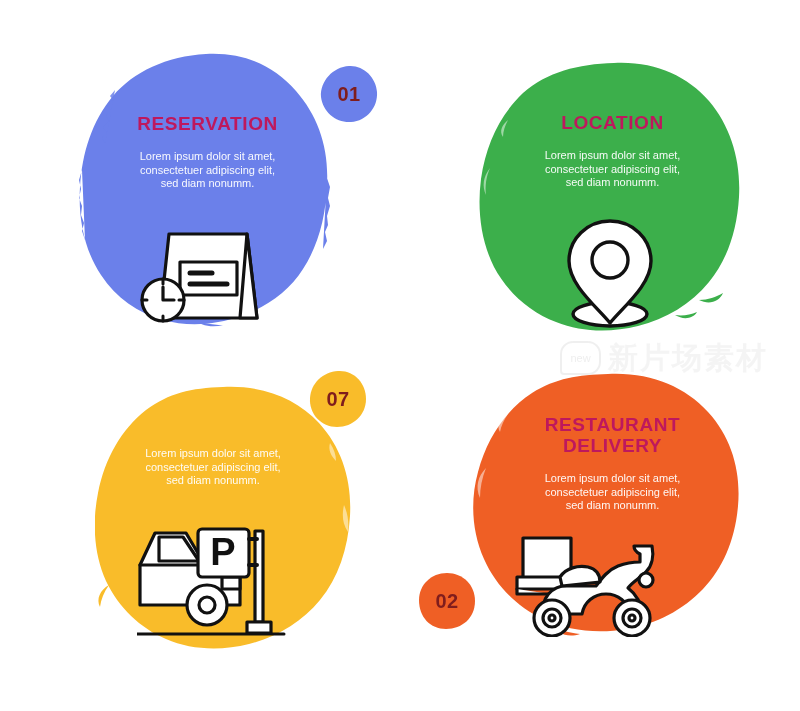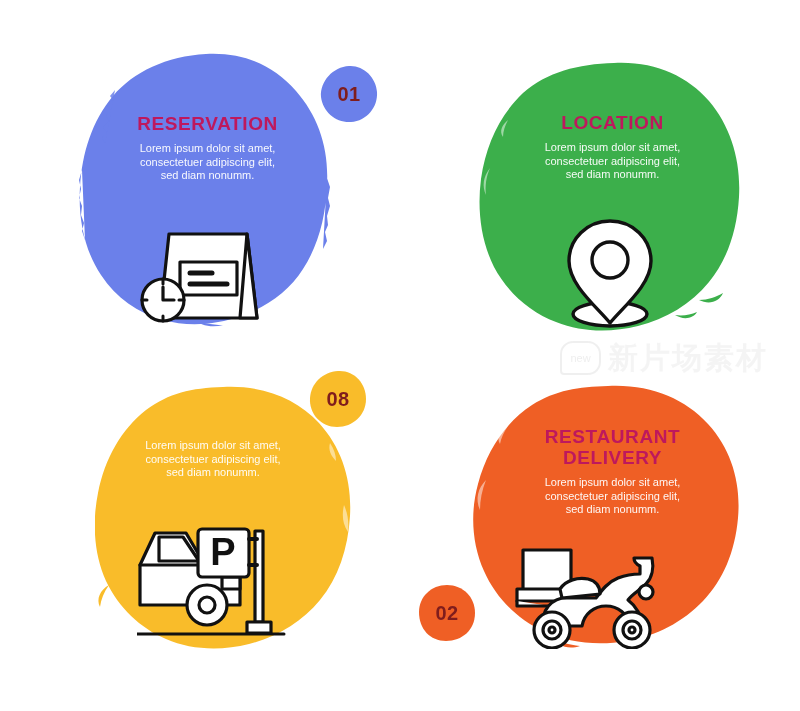"Lorem ipsum dolor sit amet," .panel-desc { margin: 8px -> 16px }
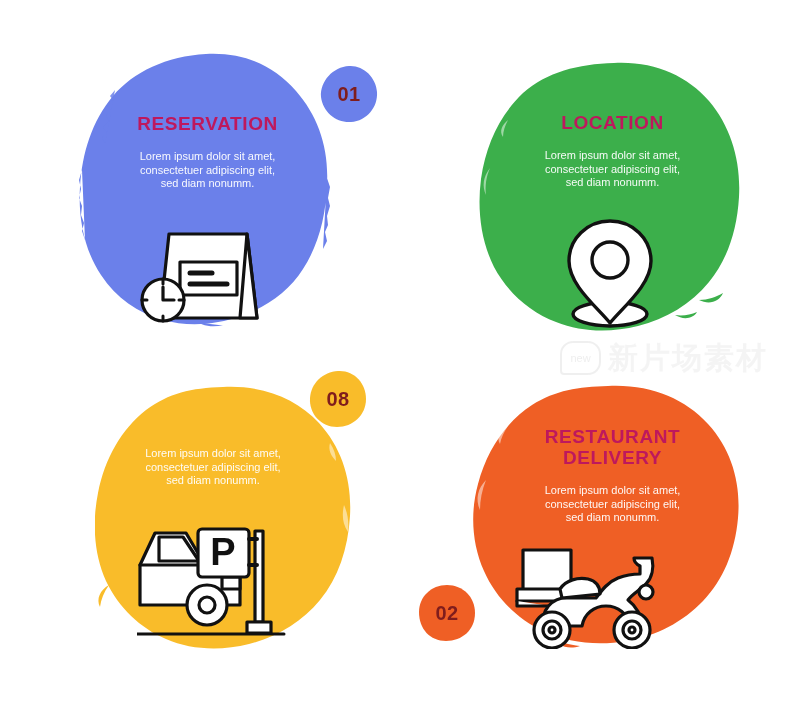"08" span.badge-label { text: 08 -> 07 }
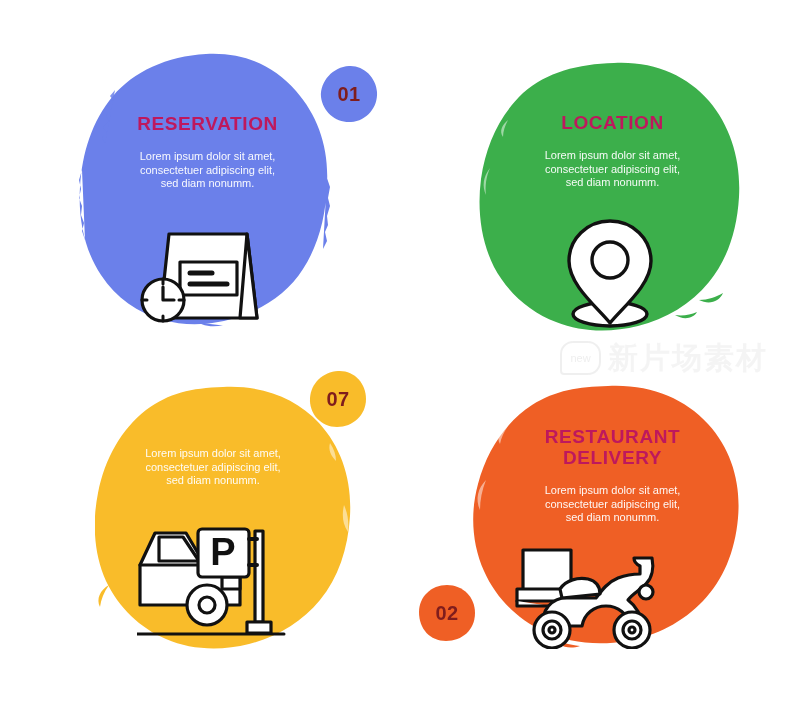"RESTAURANT" div.panel { top: 366px -> 354px }
